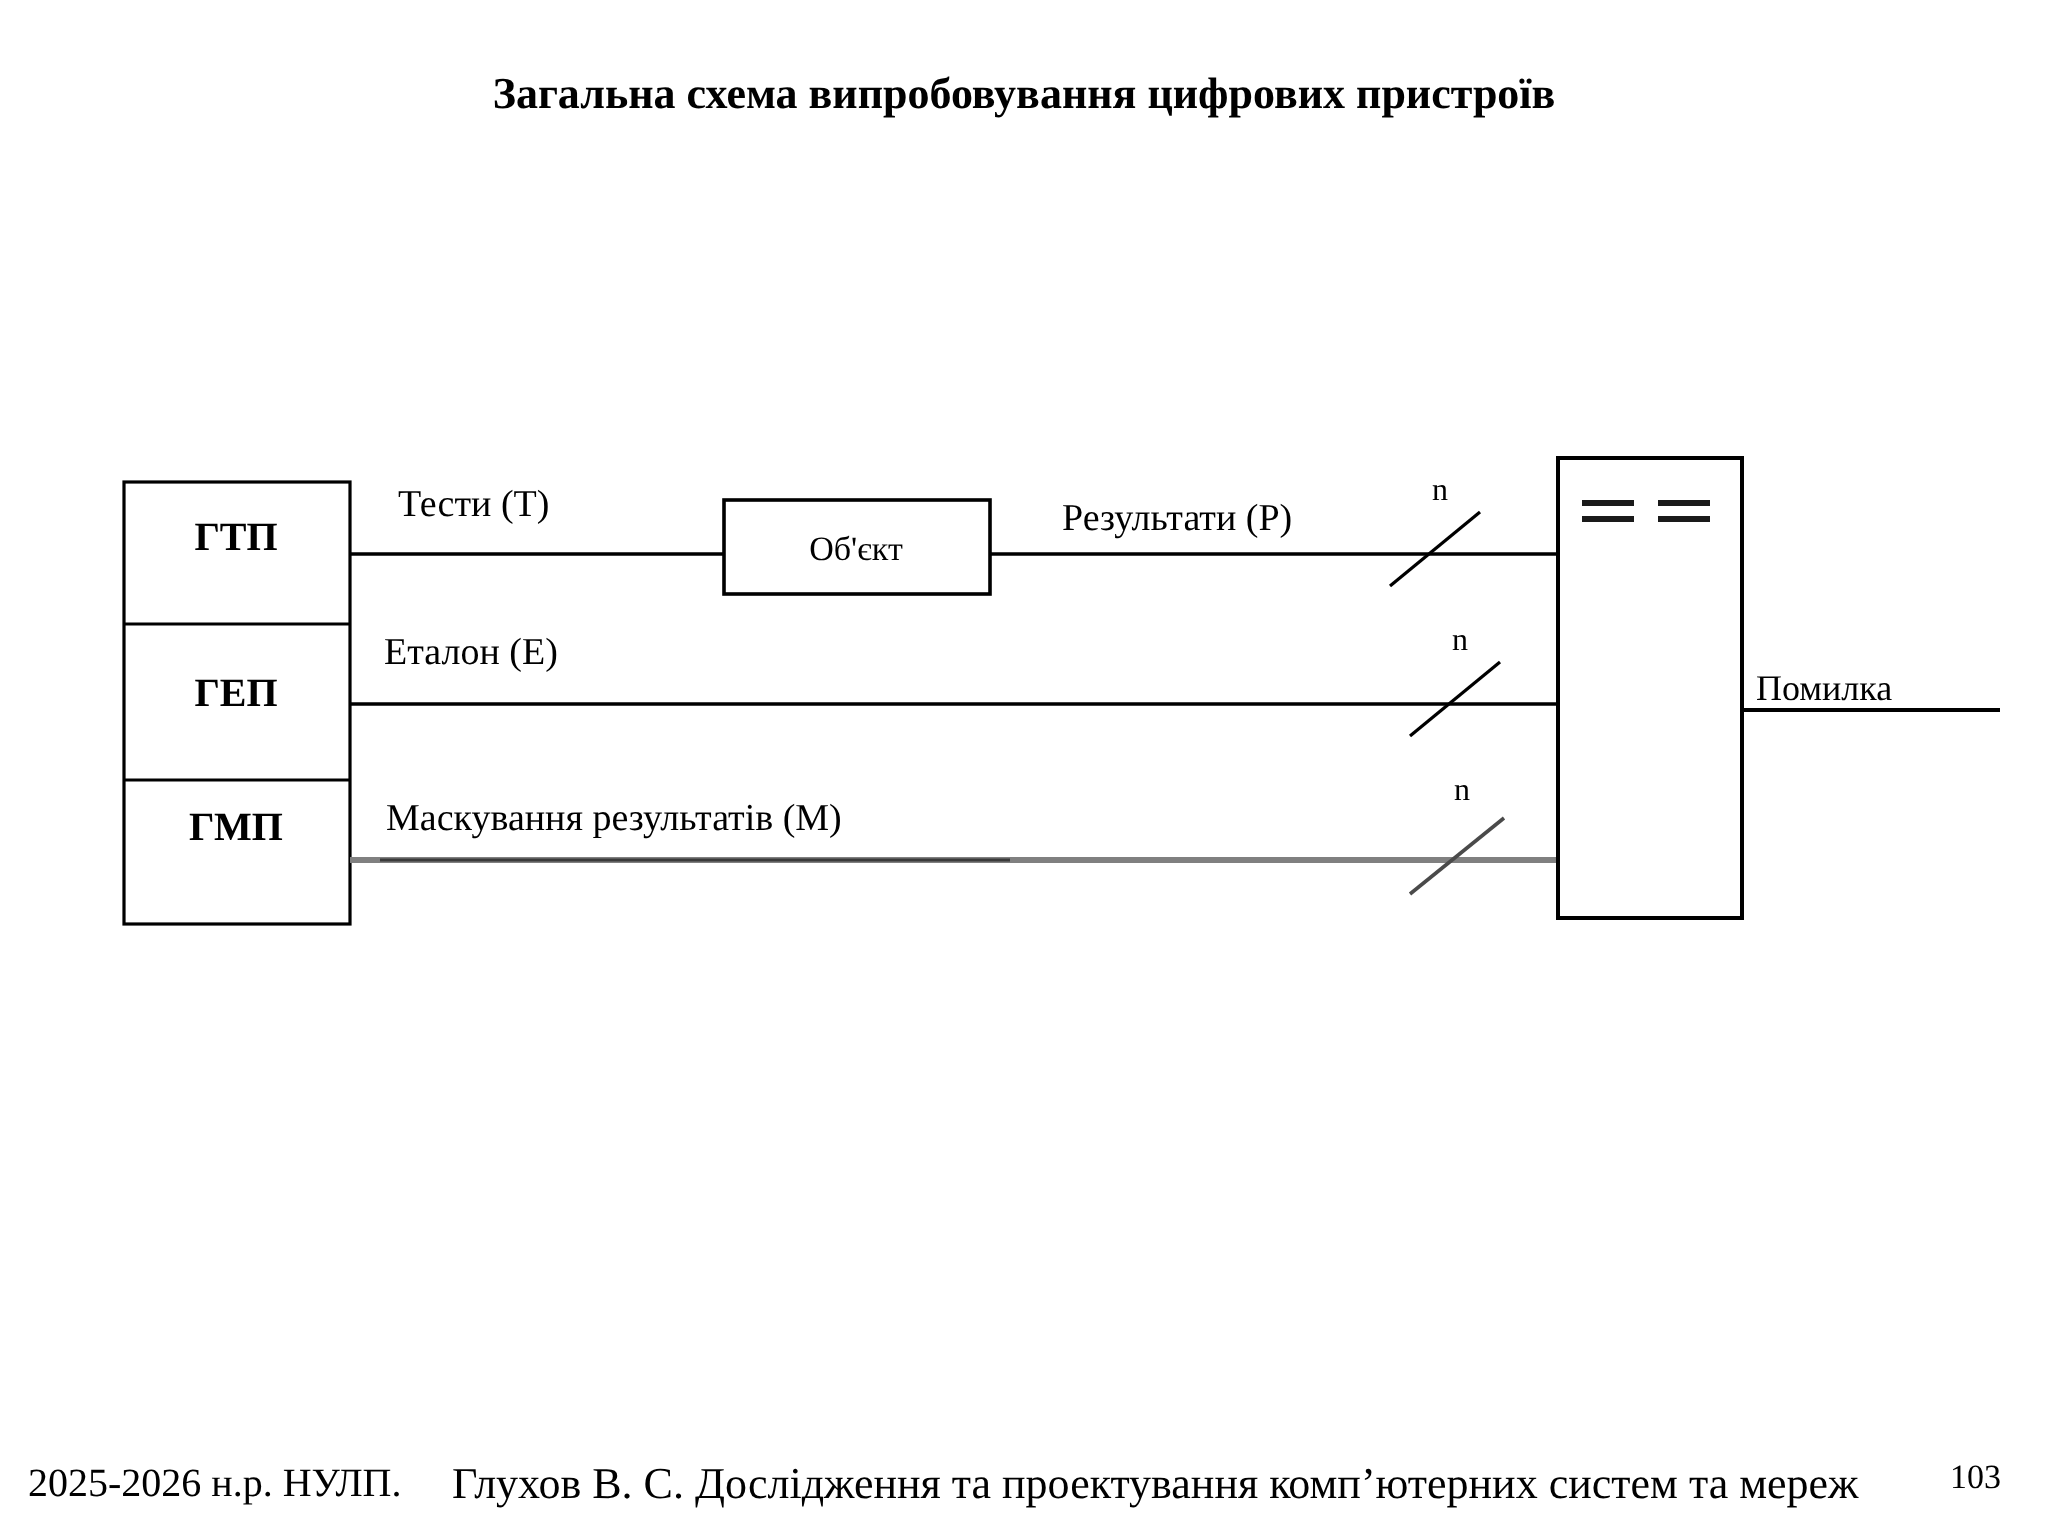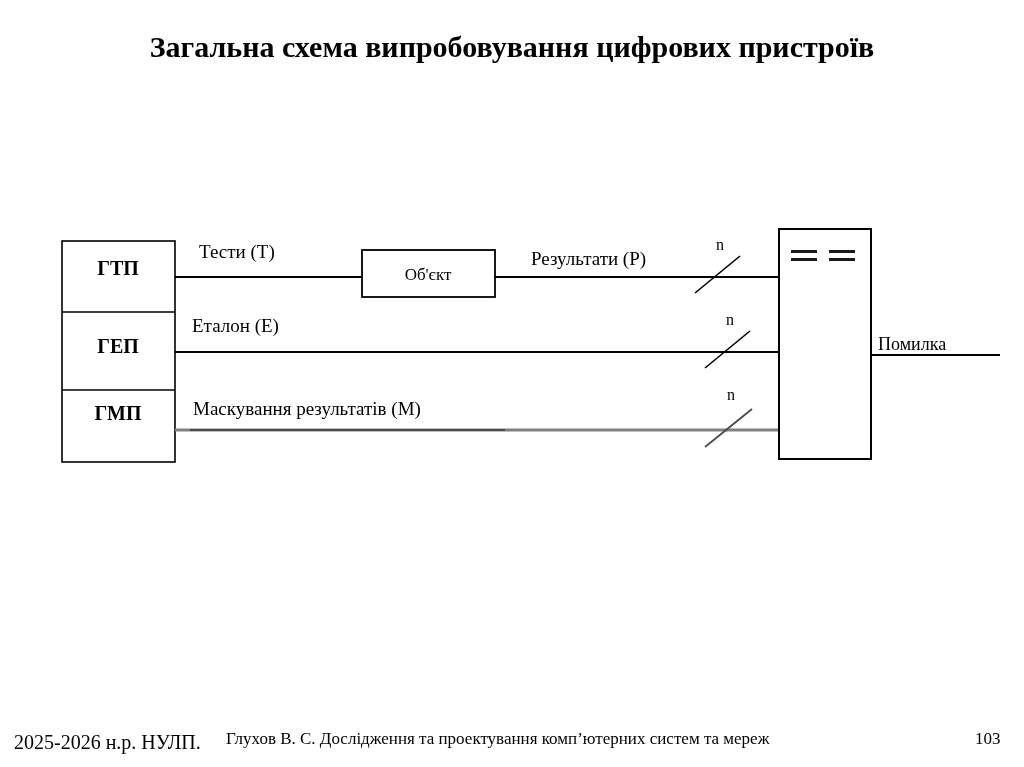"Загальна схема випробовування цифрових" #slide-title { font-size: 30px -> 22px }
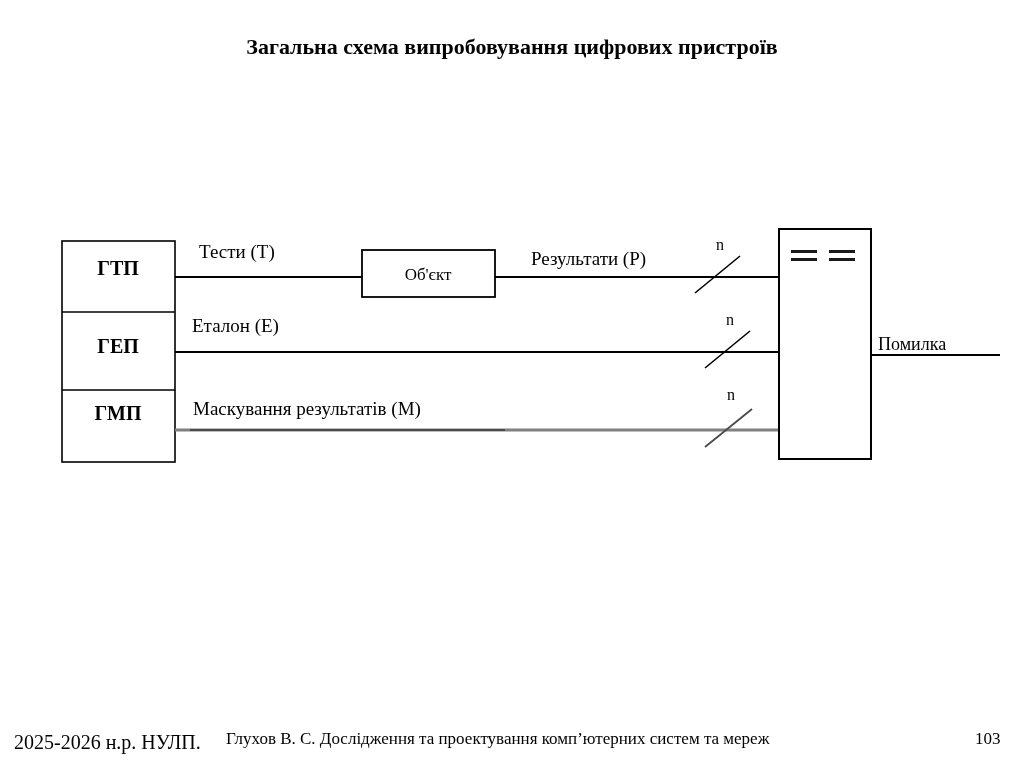"Глухов В. С. Дослідження та" #footer-center { font-size: 17px -> 22px }
